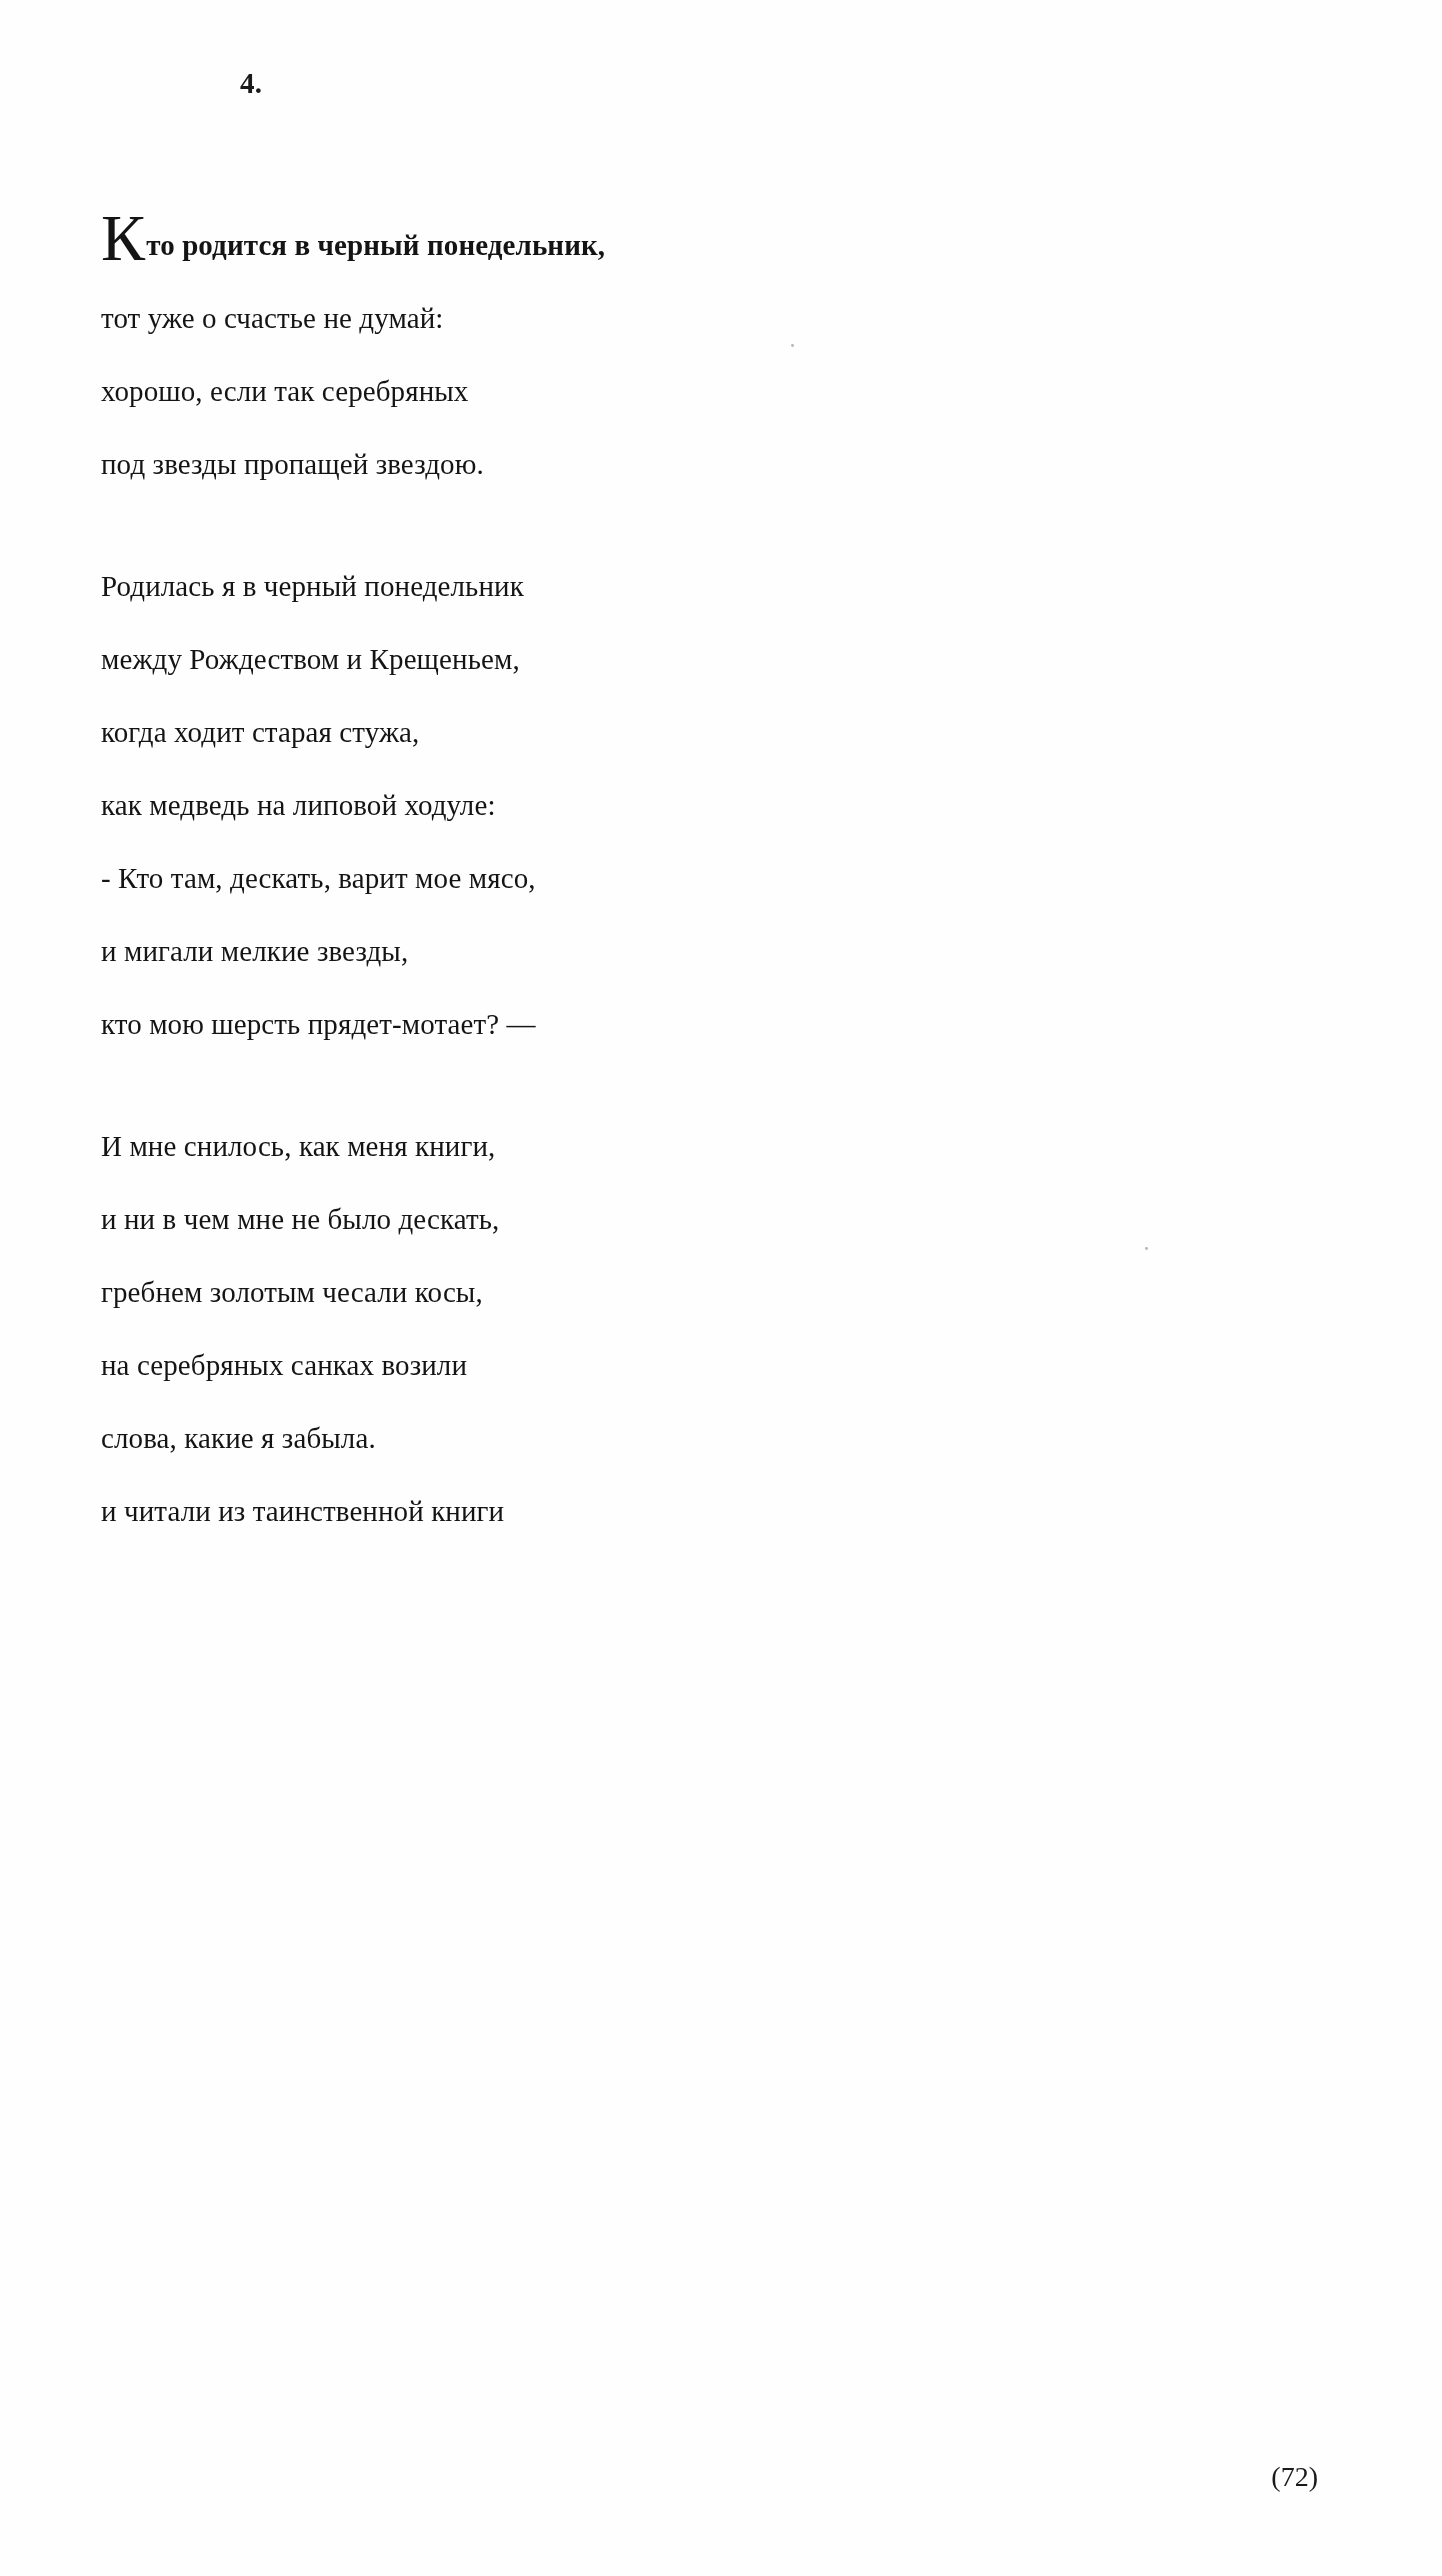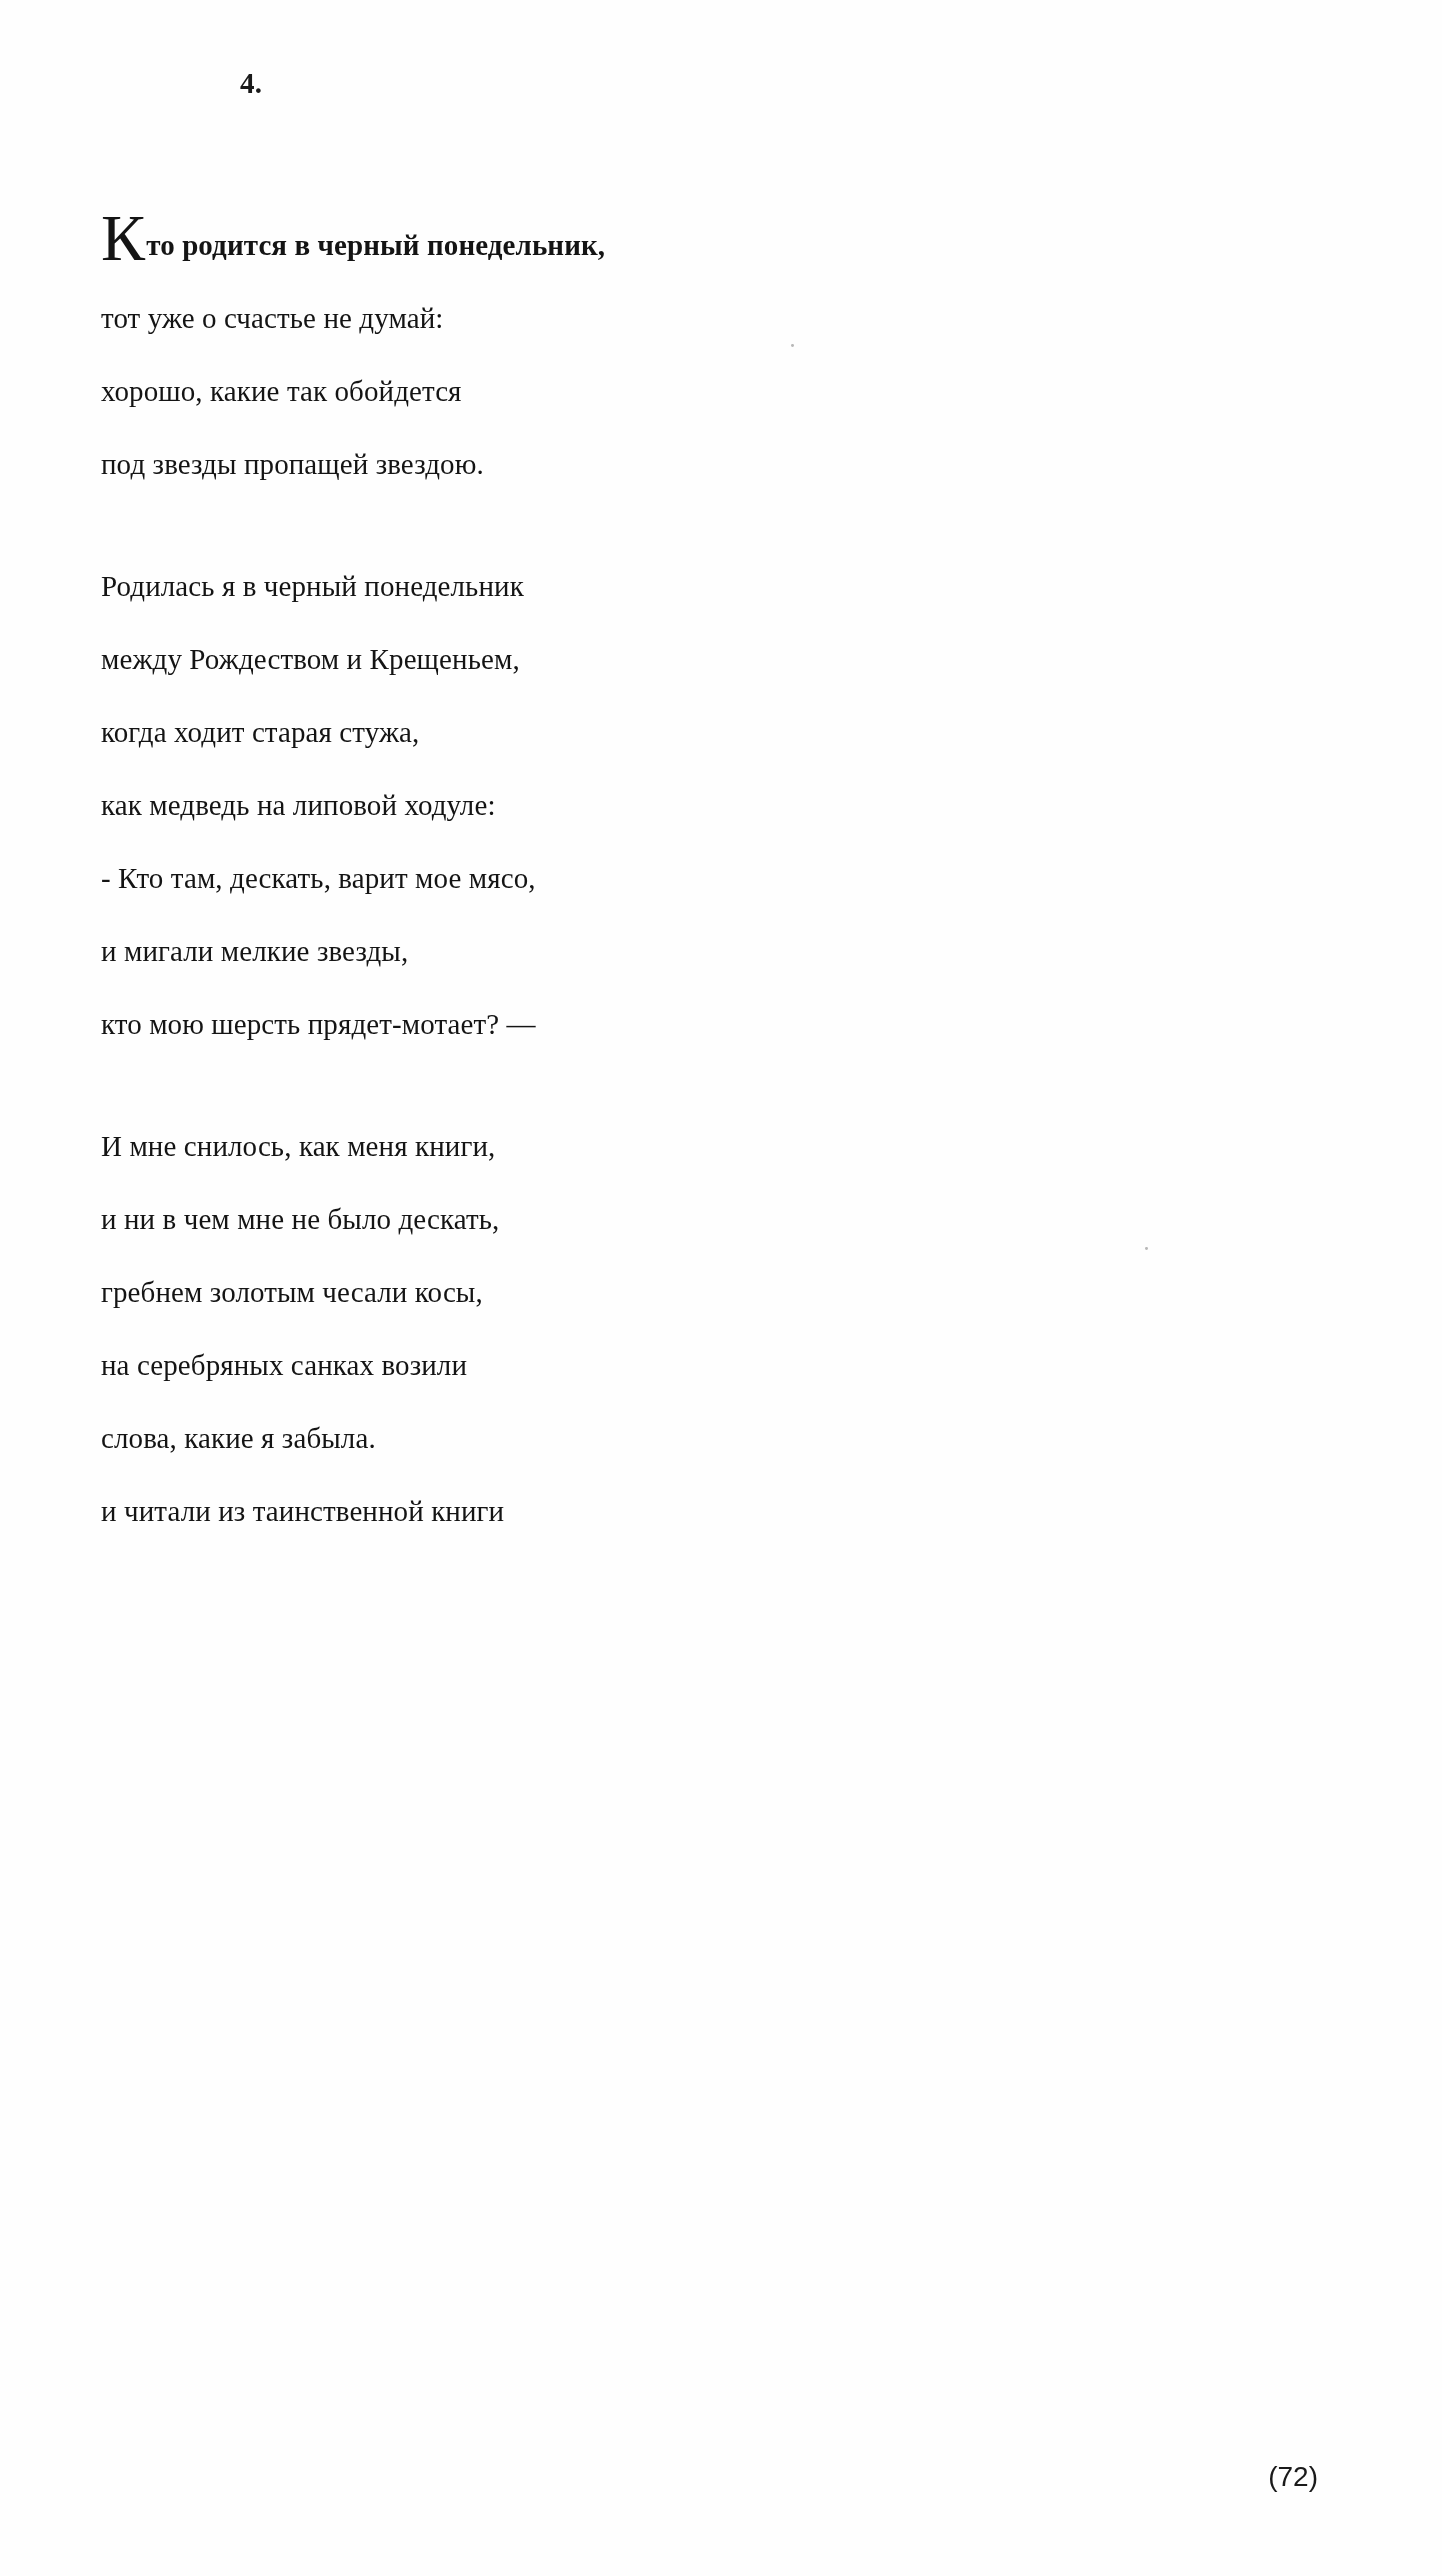"хорошо, какие так обойдется" div.line { text: какие так обойдется -> если так серебряных }
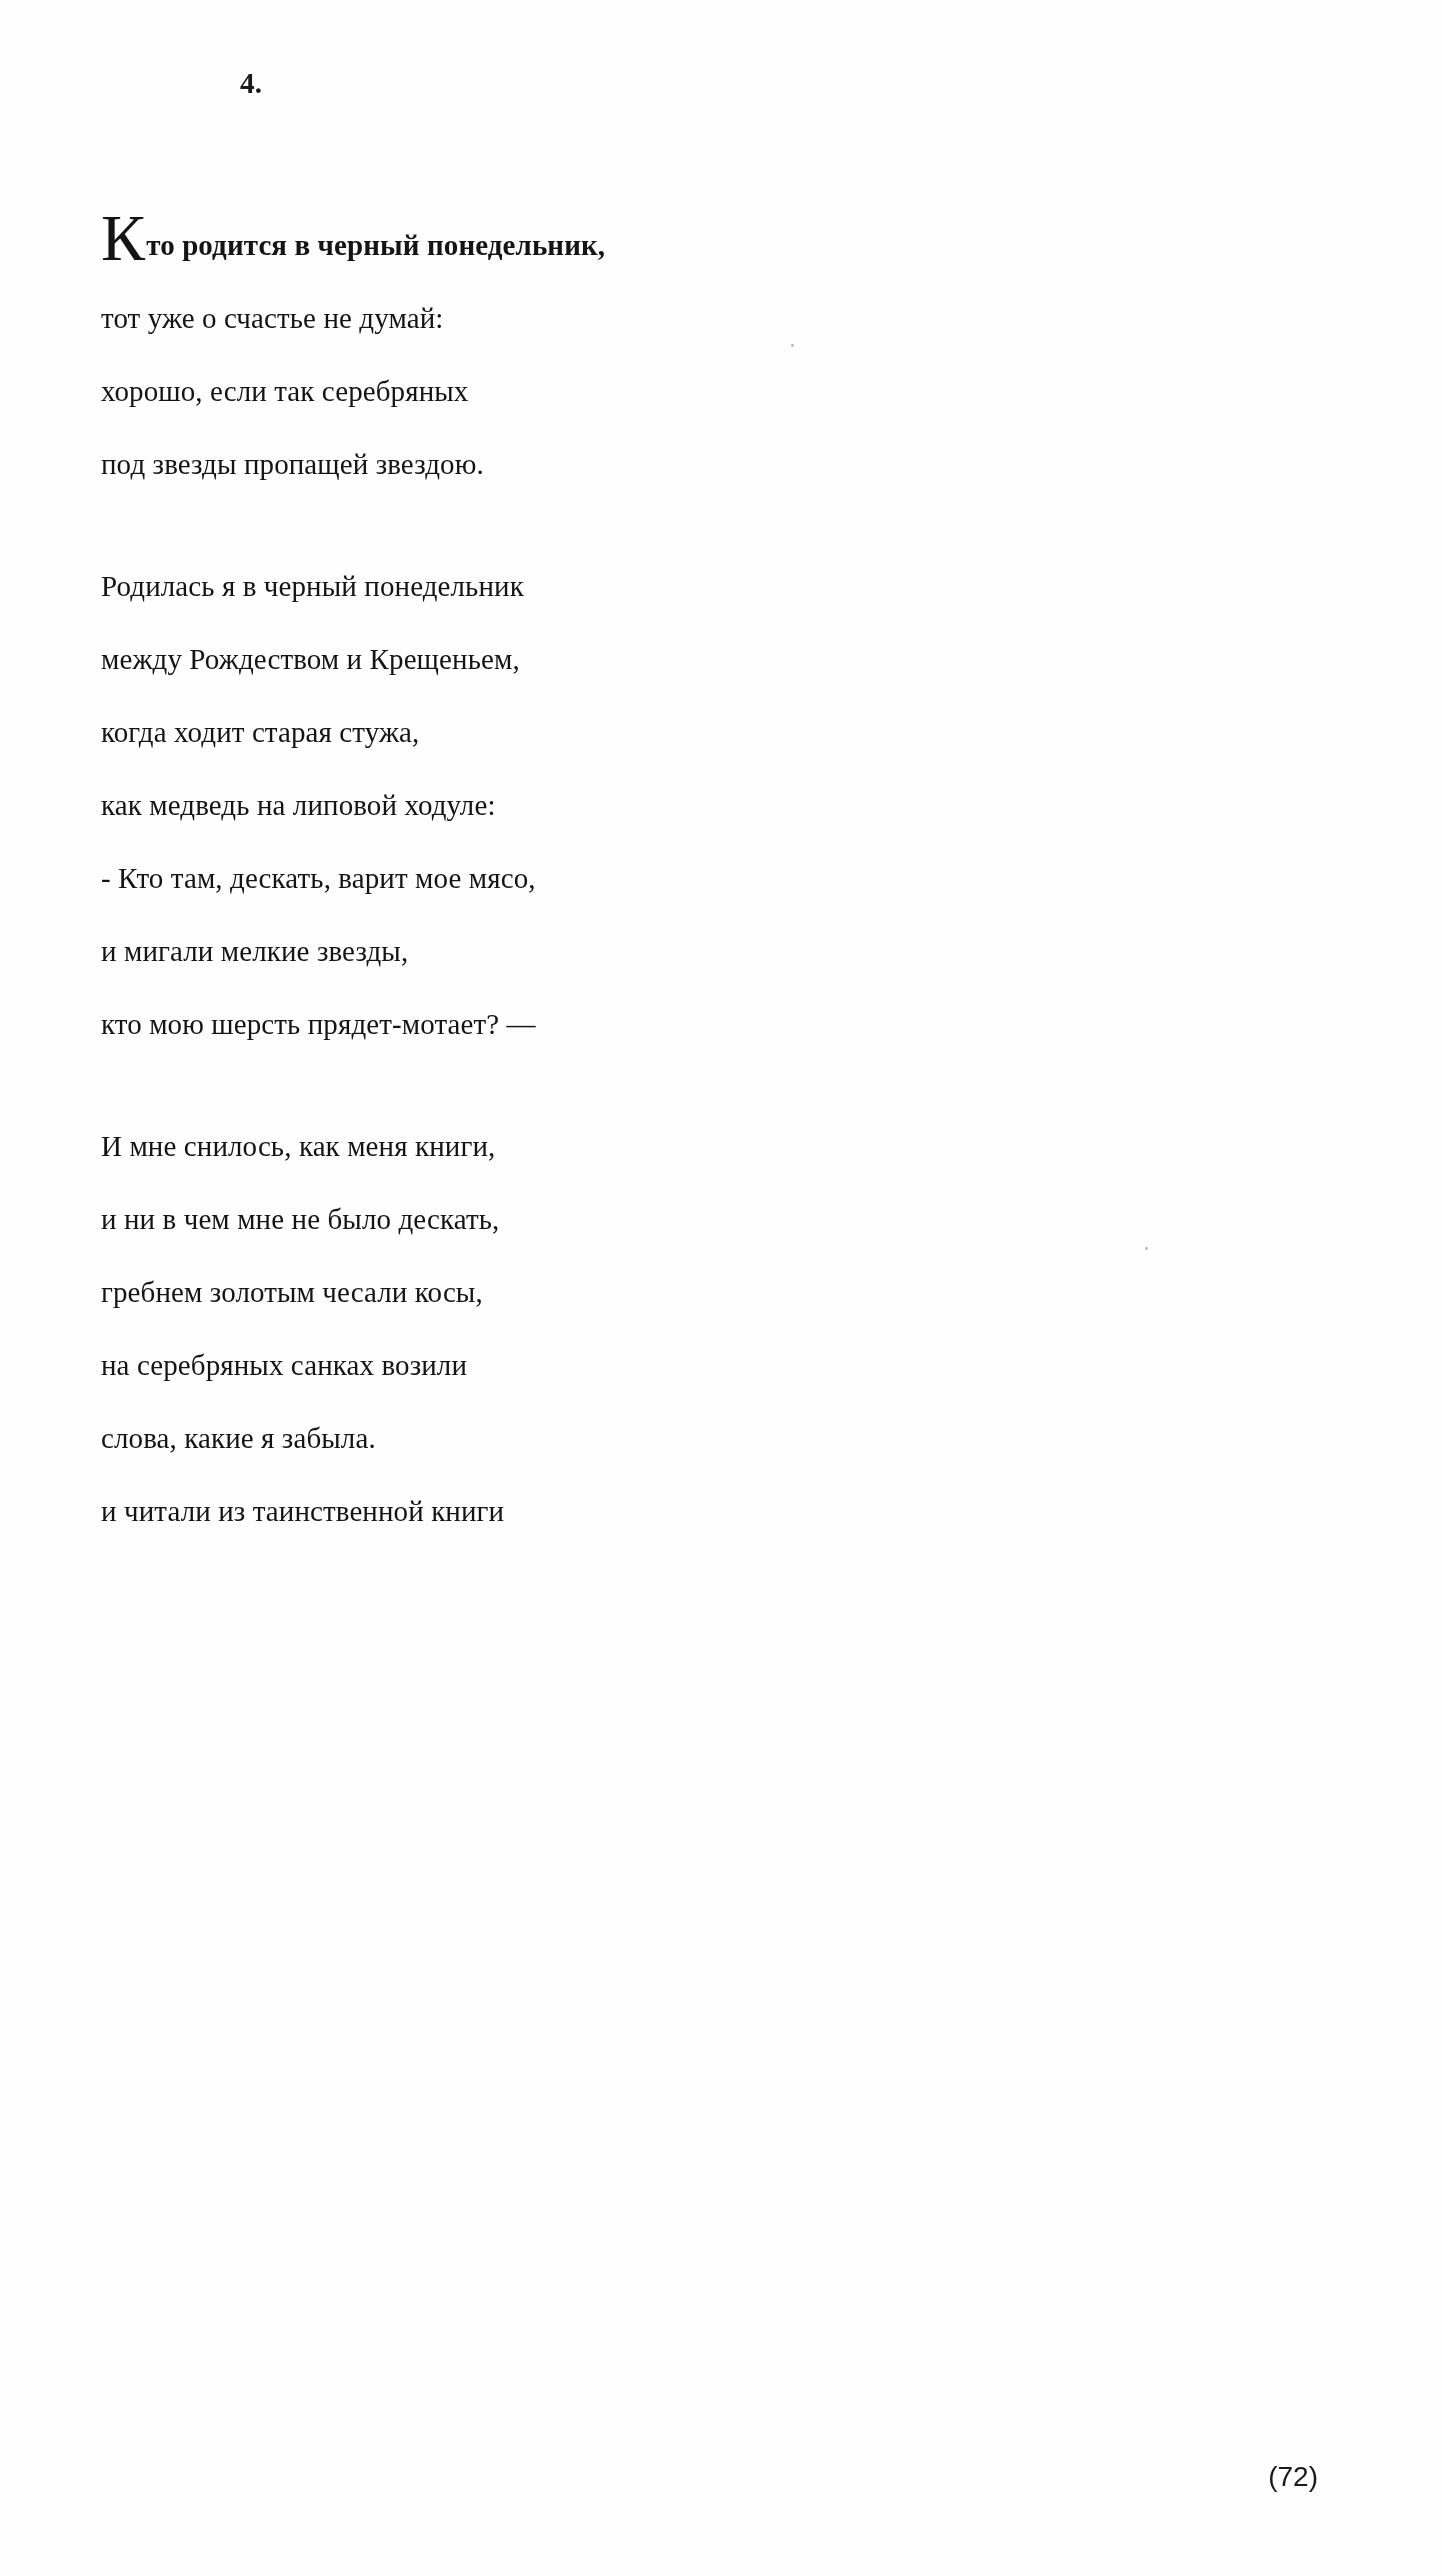"(72)" .page-number { font-family: Liberation Sans, sans-serif -> Liberation Serif, serif }
